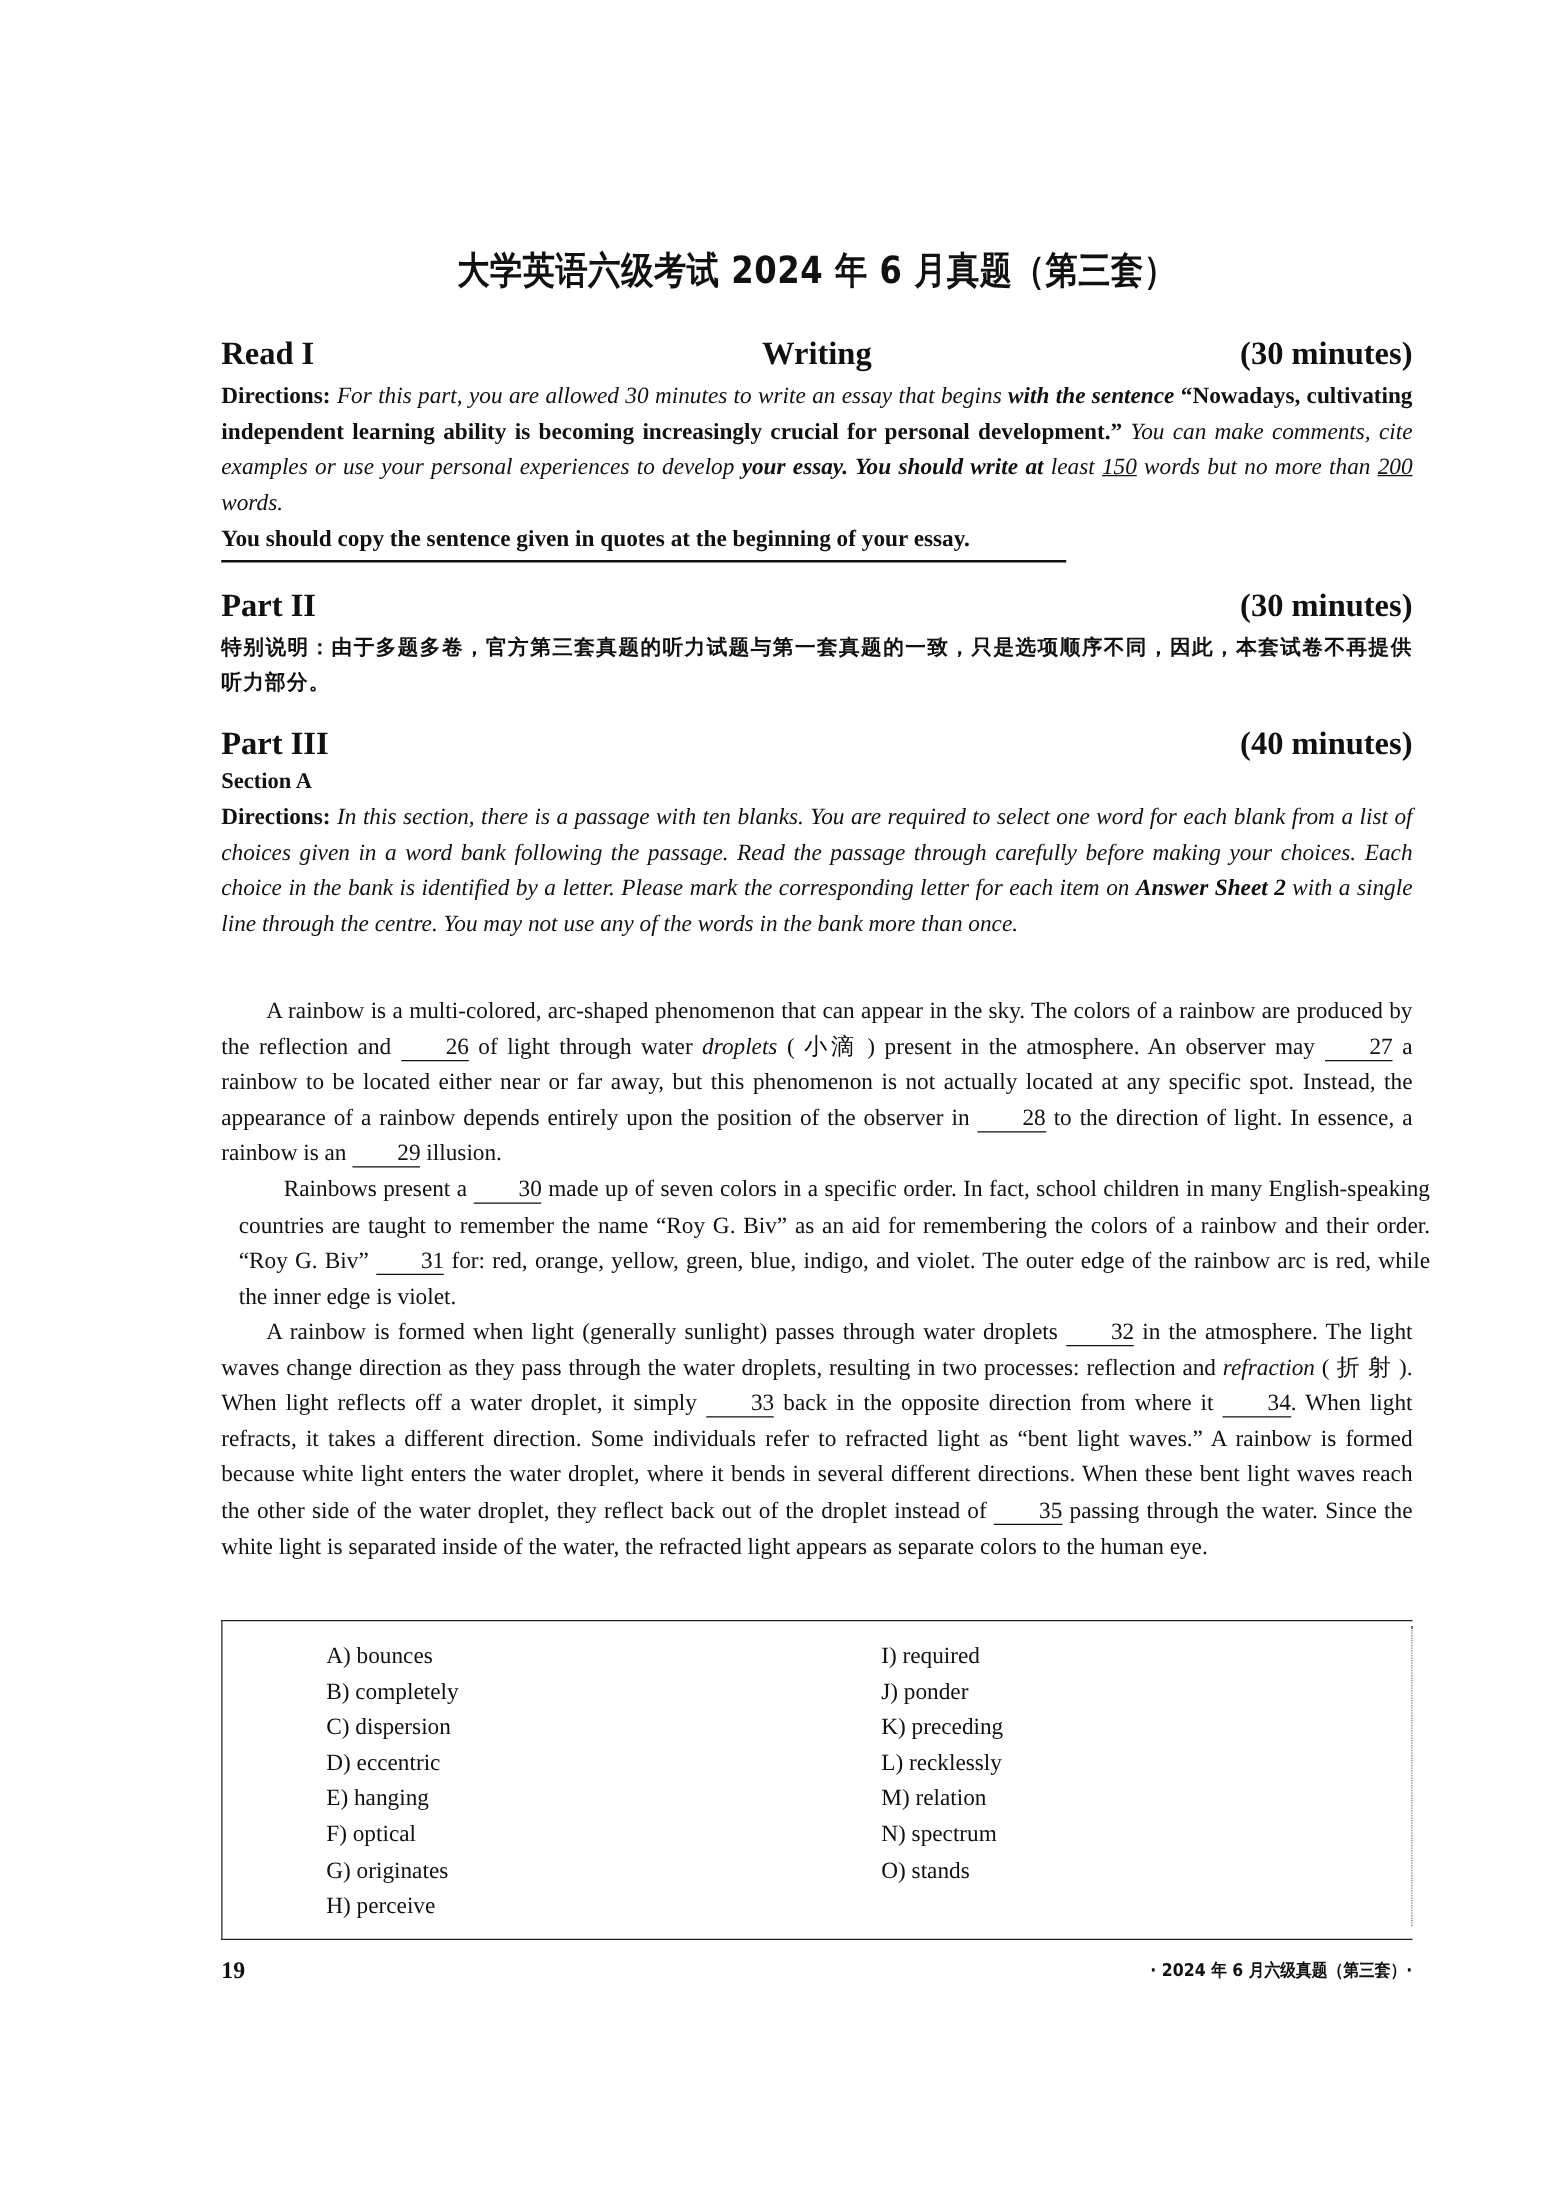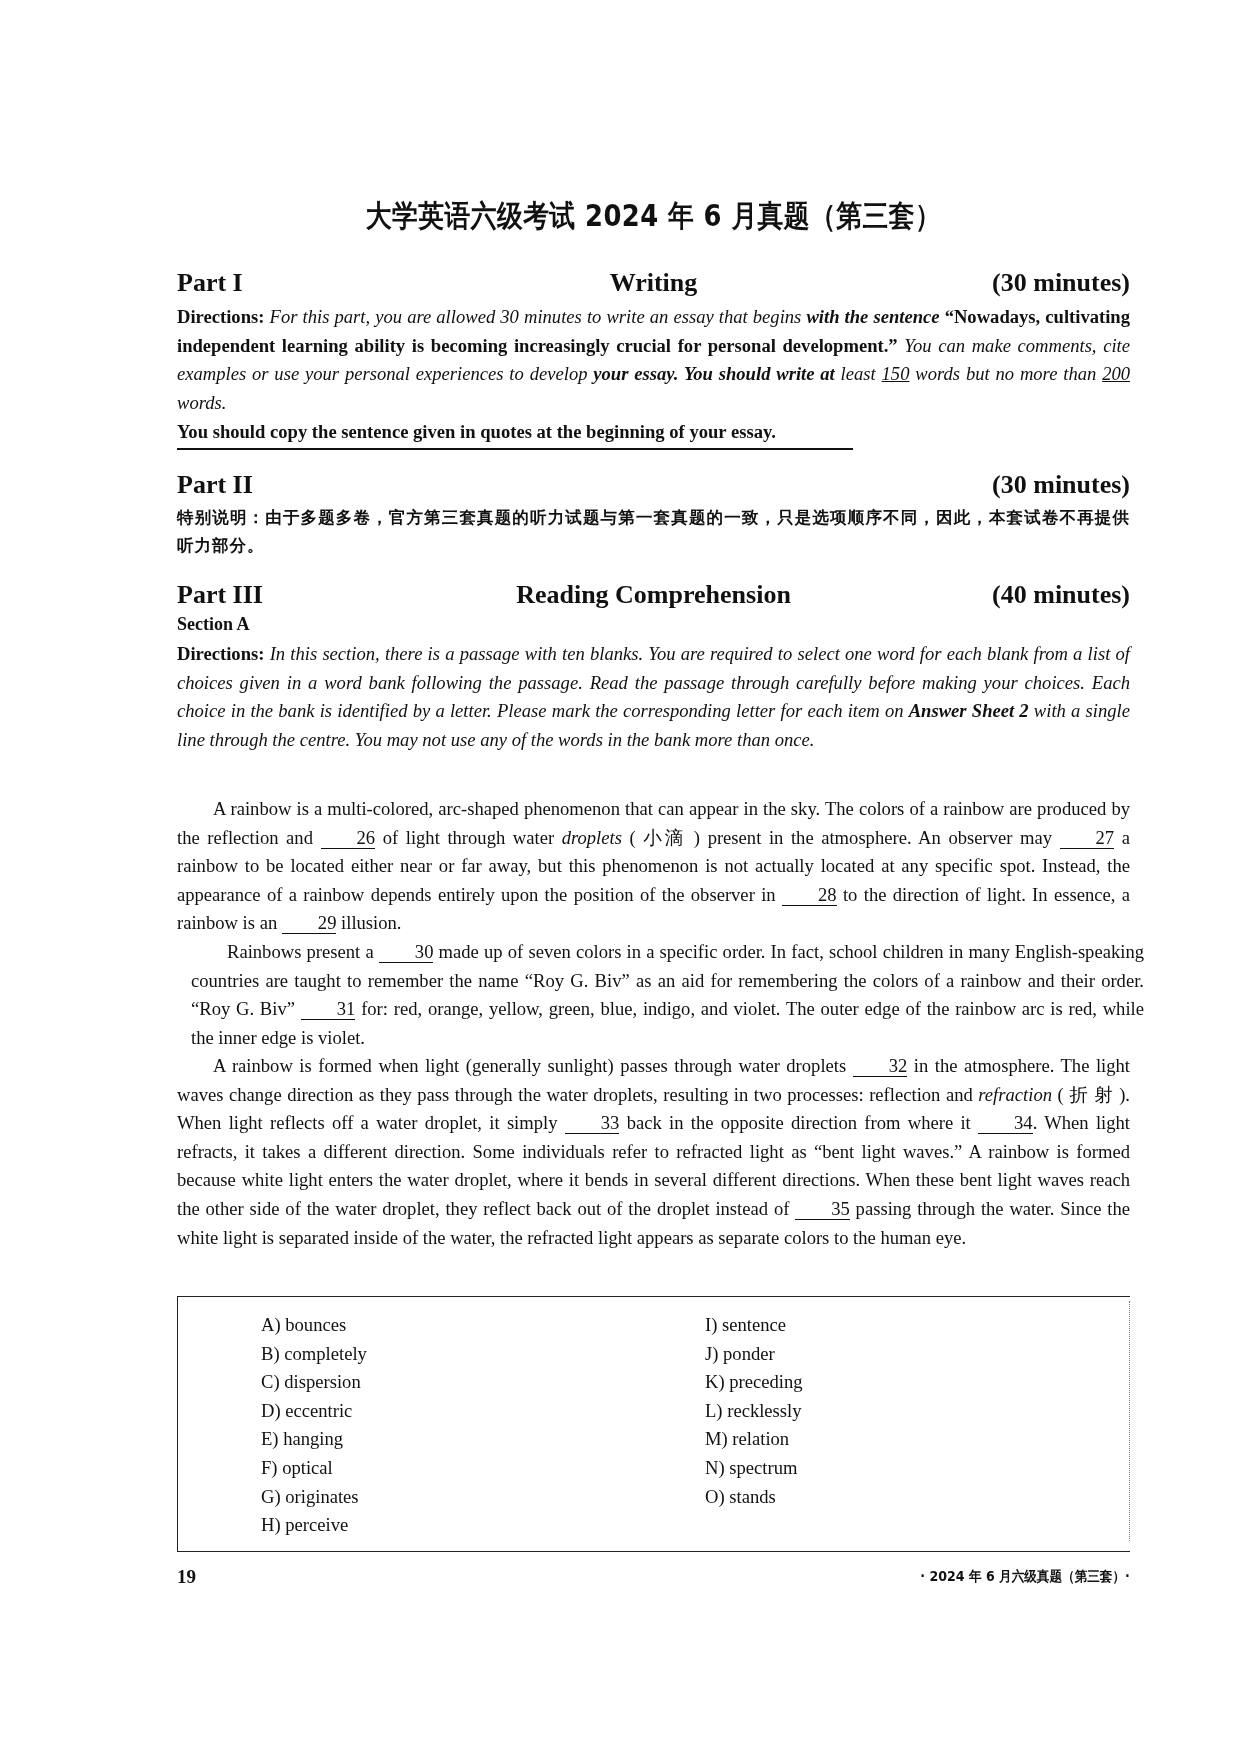"Part I" span.pl { text: Part -> Read }
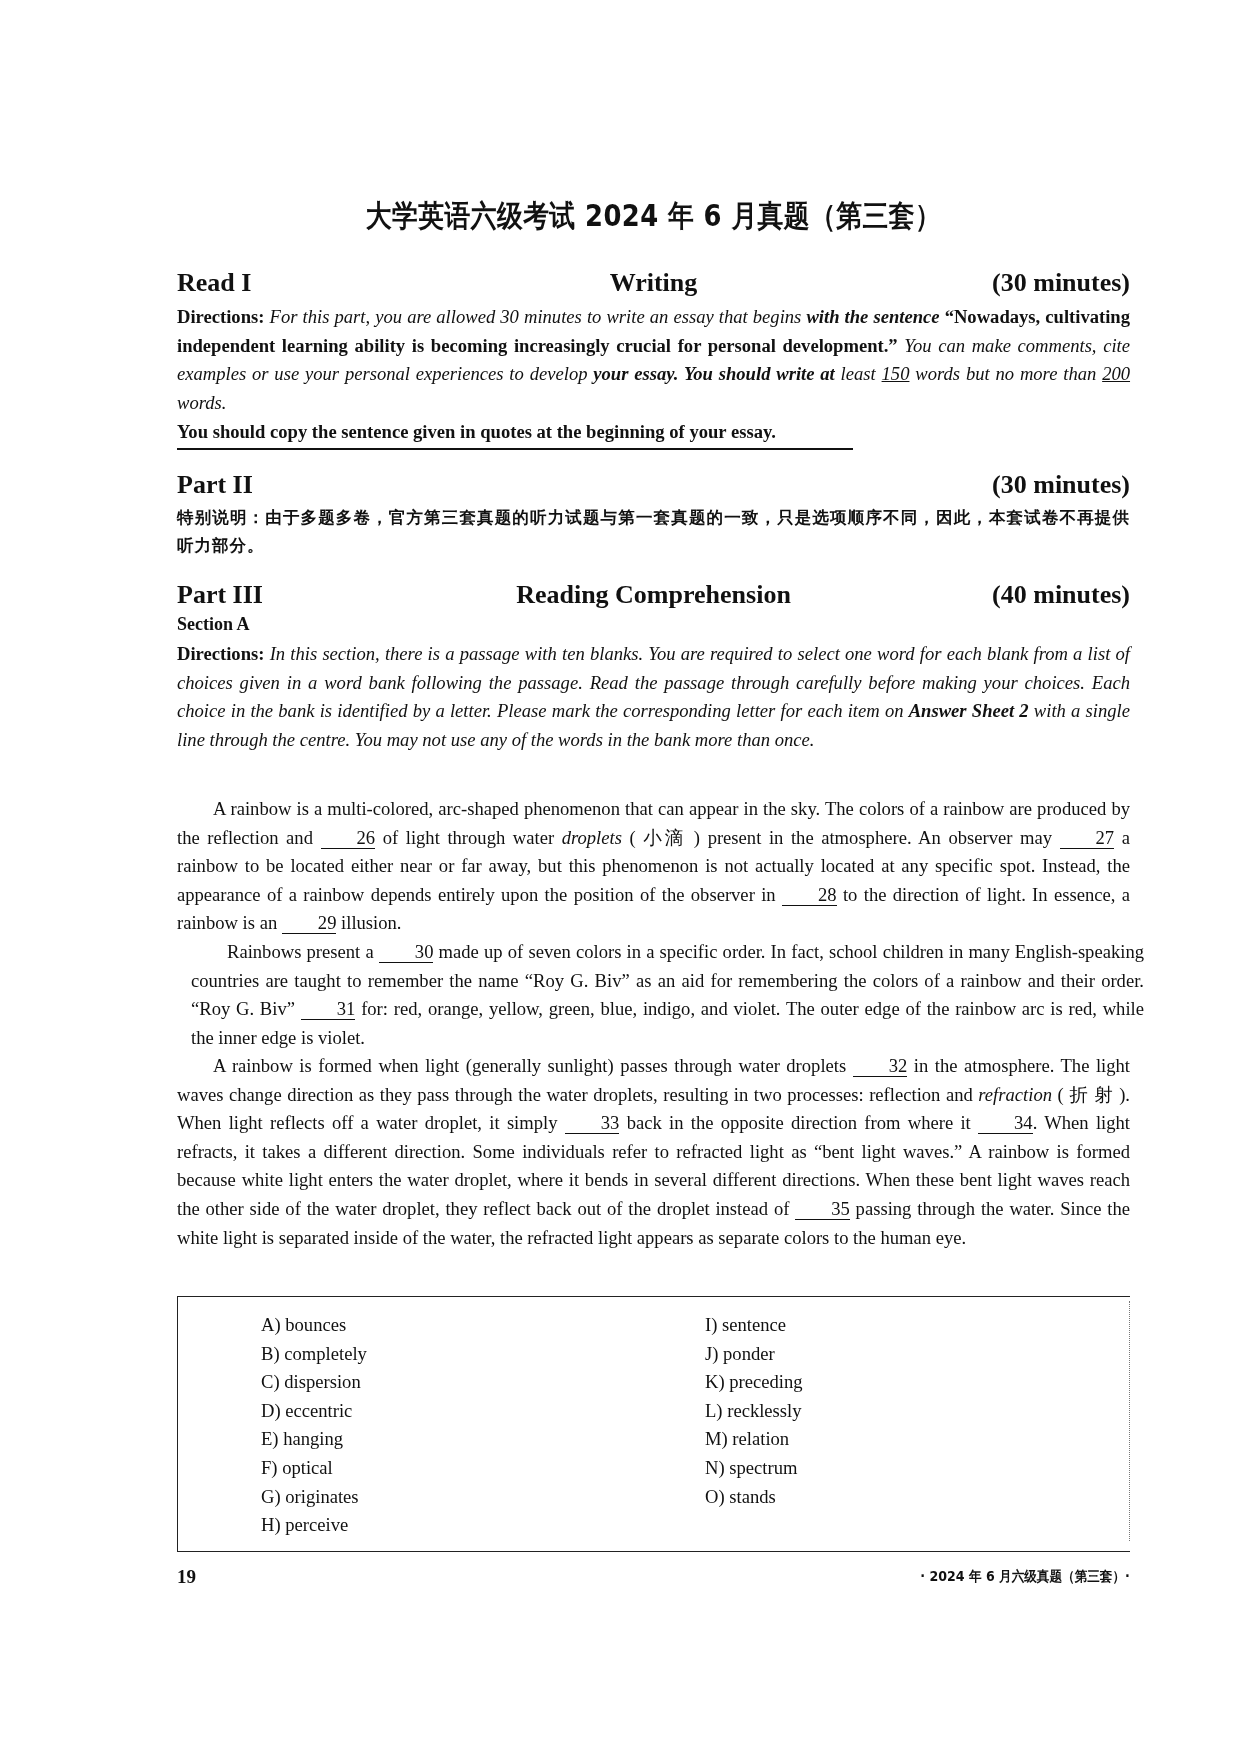"Reading Comprehension" span.pc { html: <span>Reading Comprehension</span> -> none }
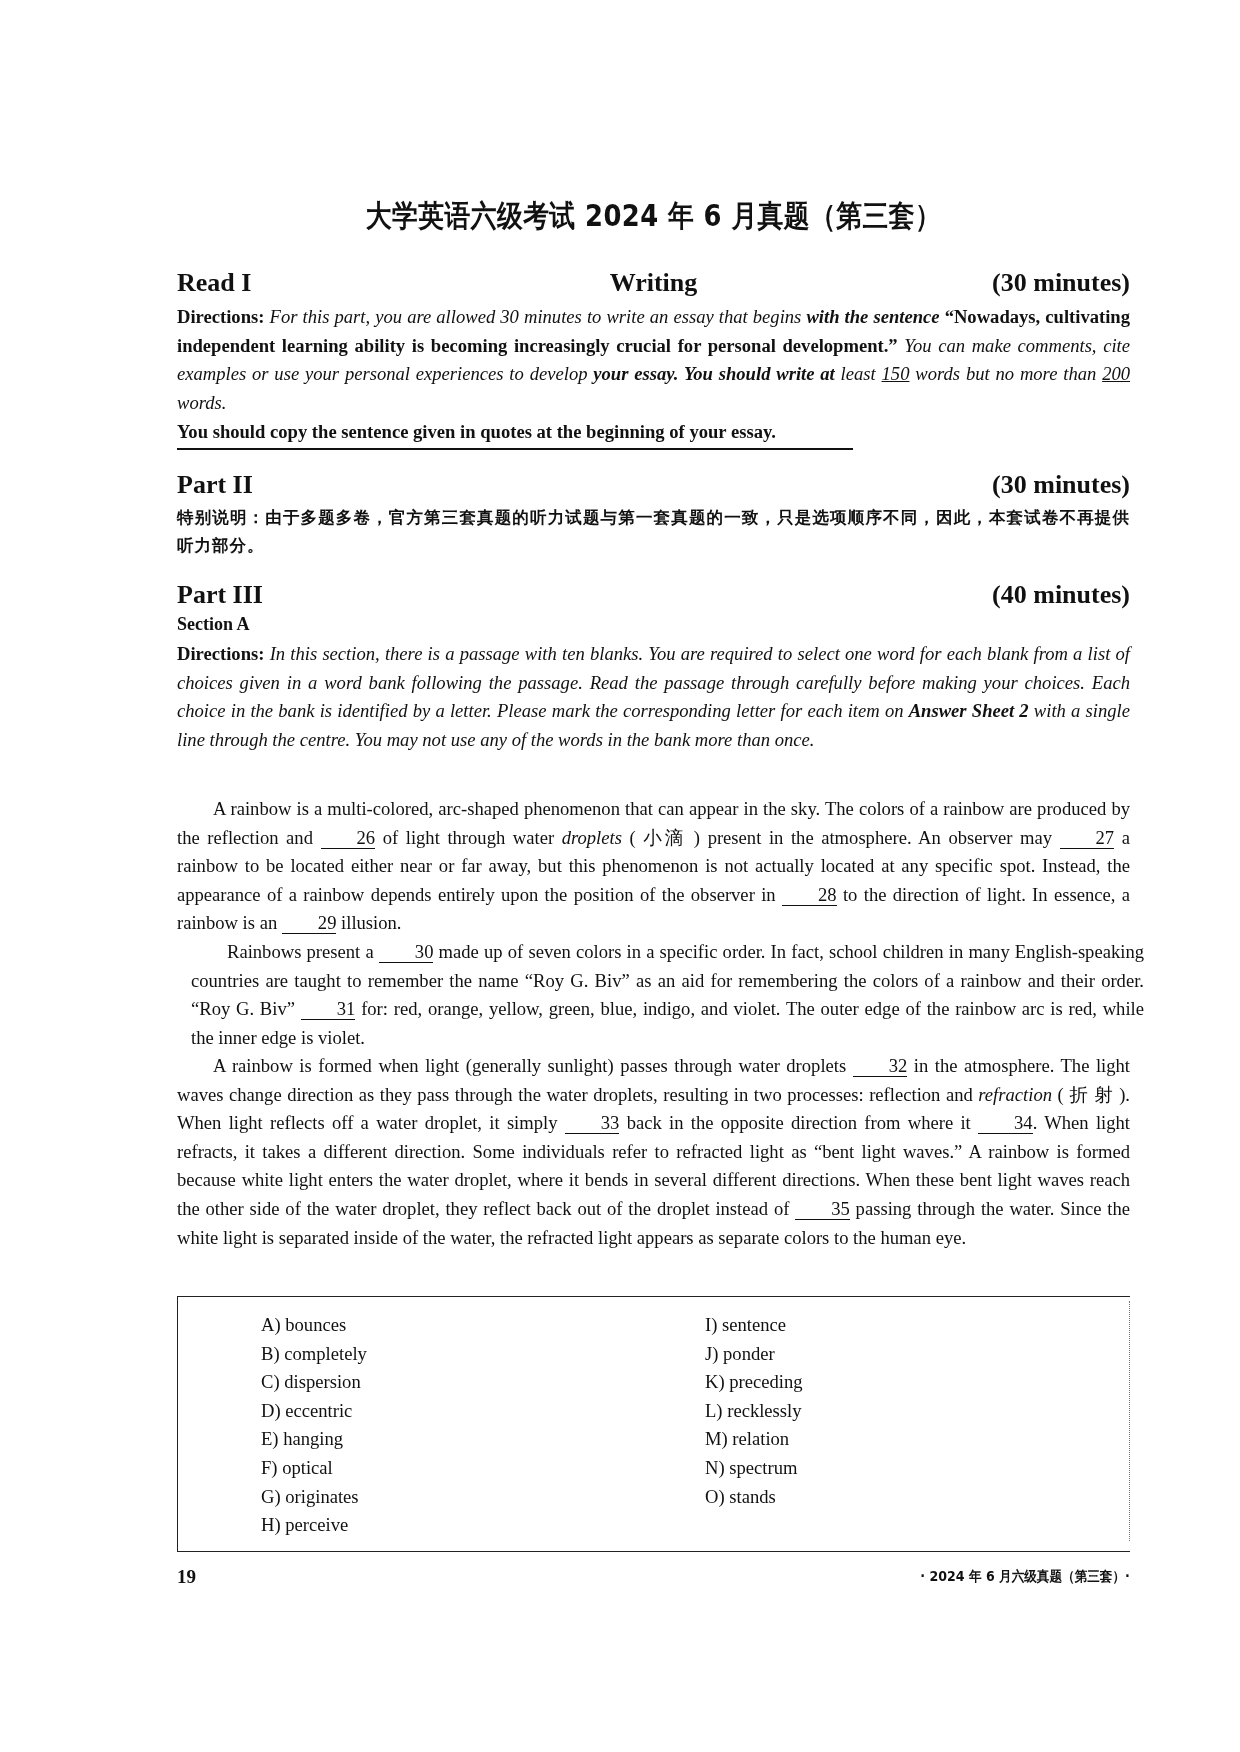"I) sentence" div { text: sentence -> required }
